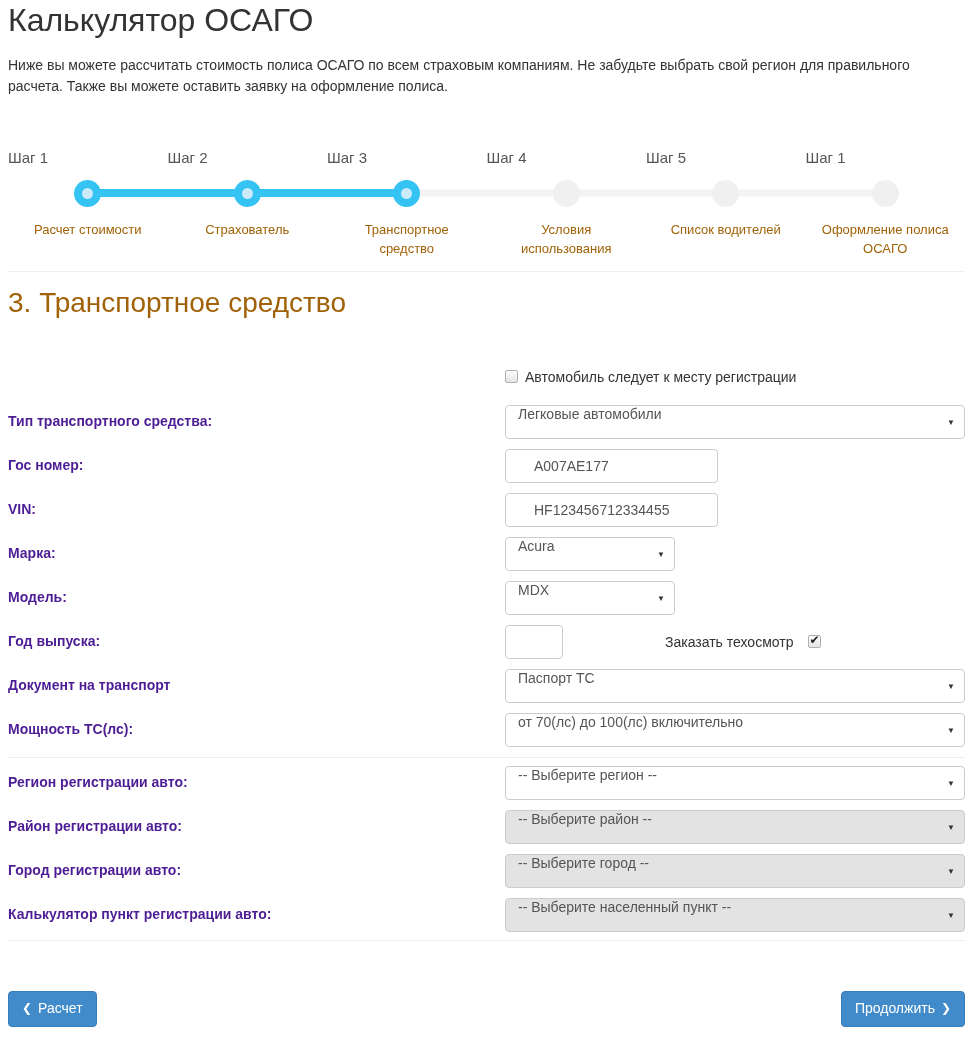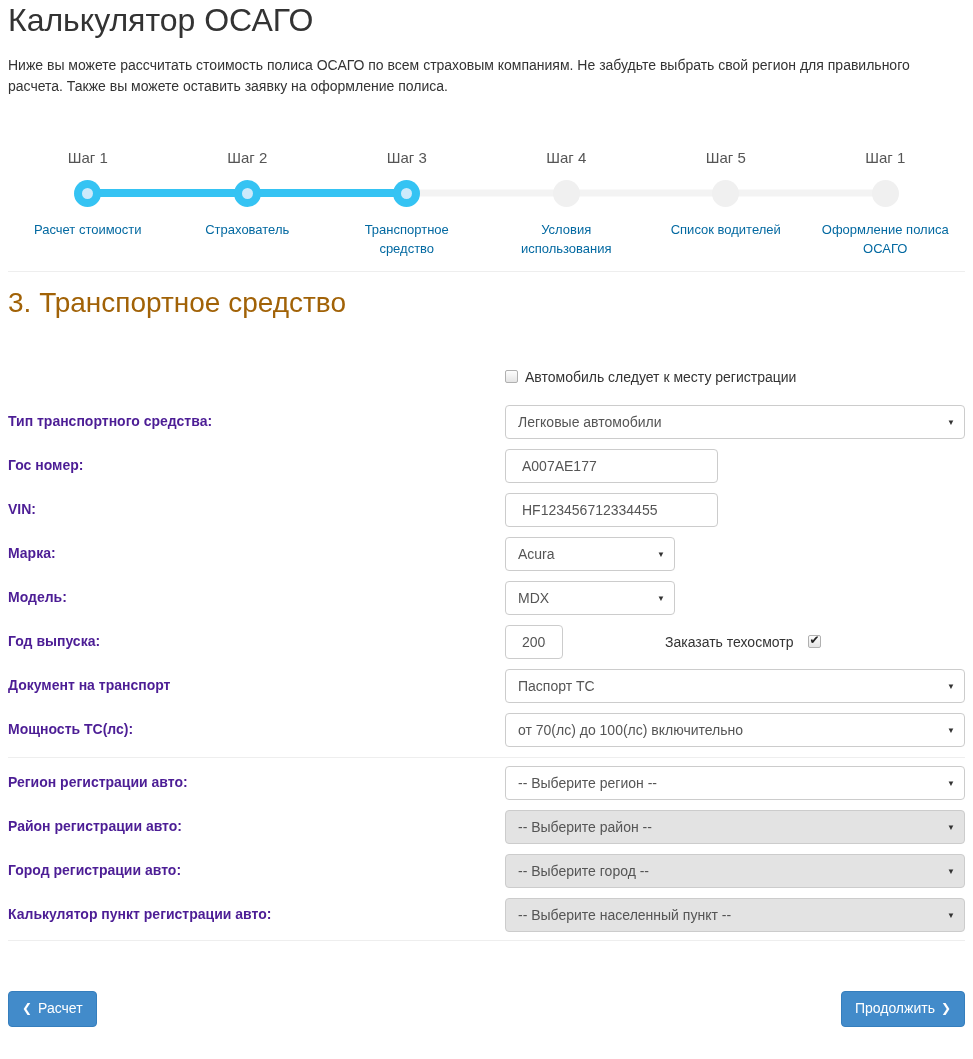"Шаг 1" .titles-row .cell { text-align: center -> left }
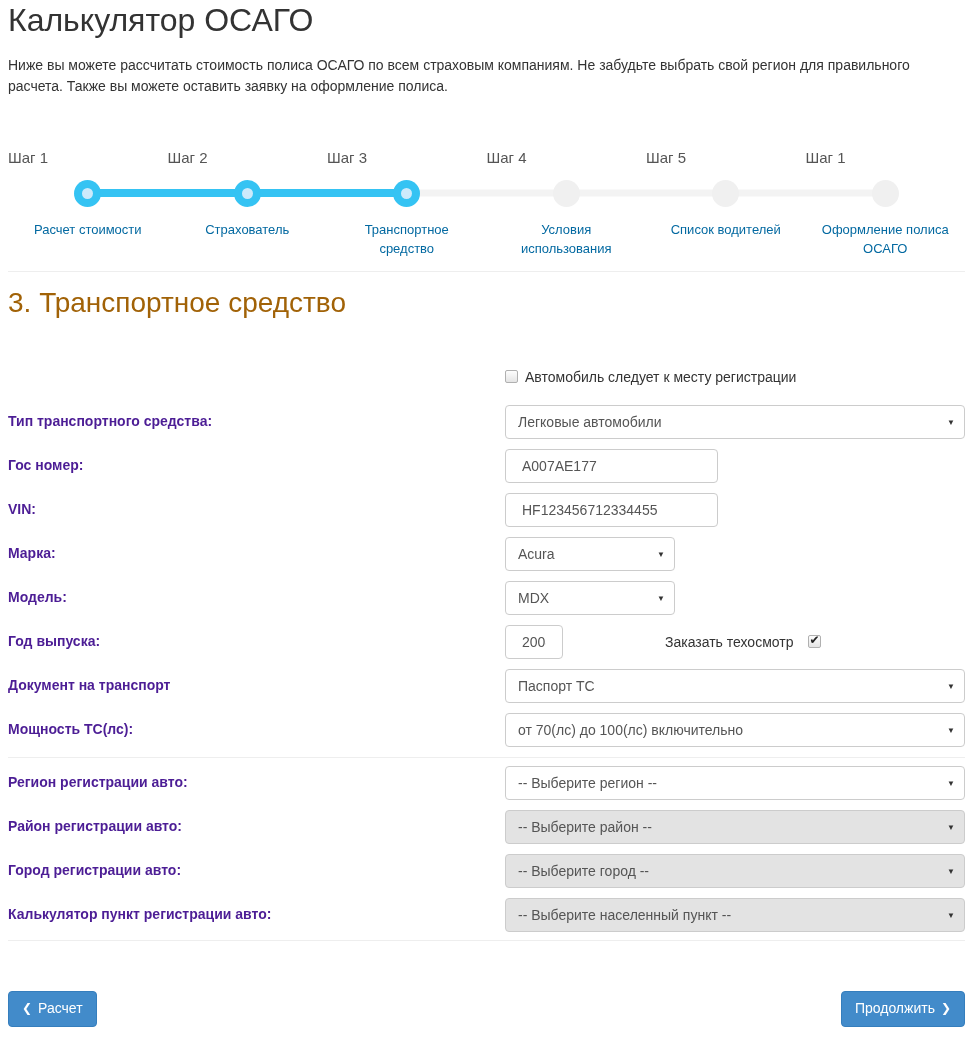"Расчет стоимости" .labels-row .cell { color: #0369a1 -> #a16207 }
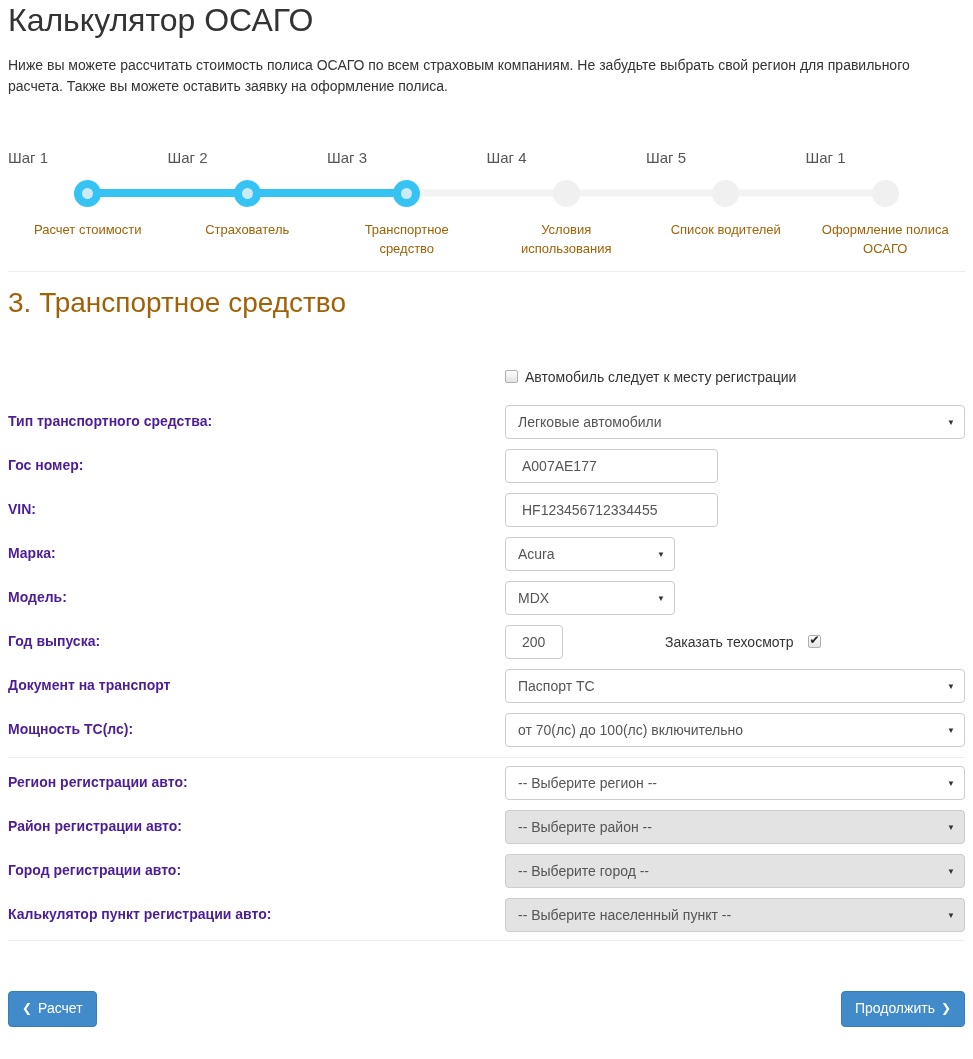"Легковые автомобили" .sel { align-items: center -> flex-start }
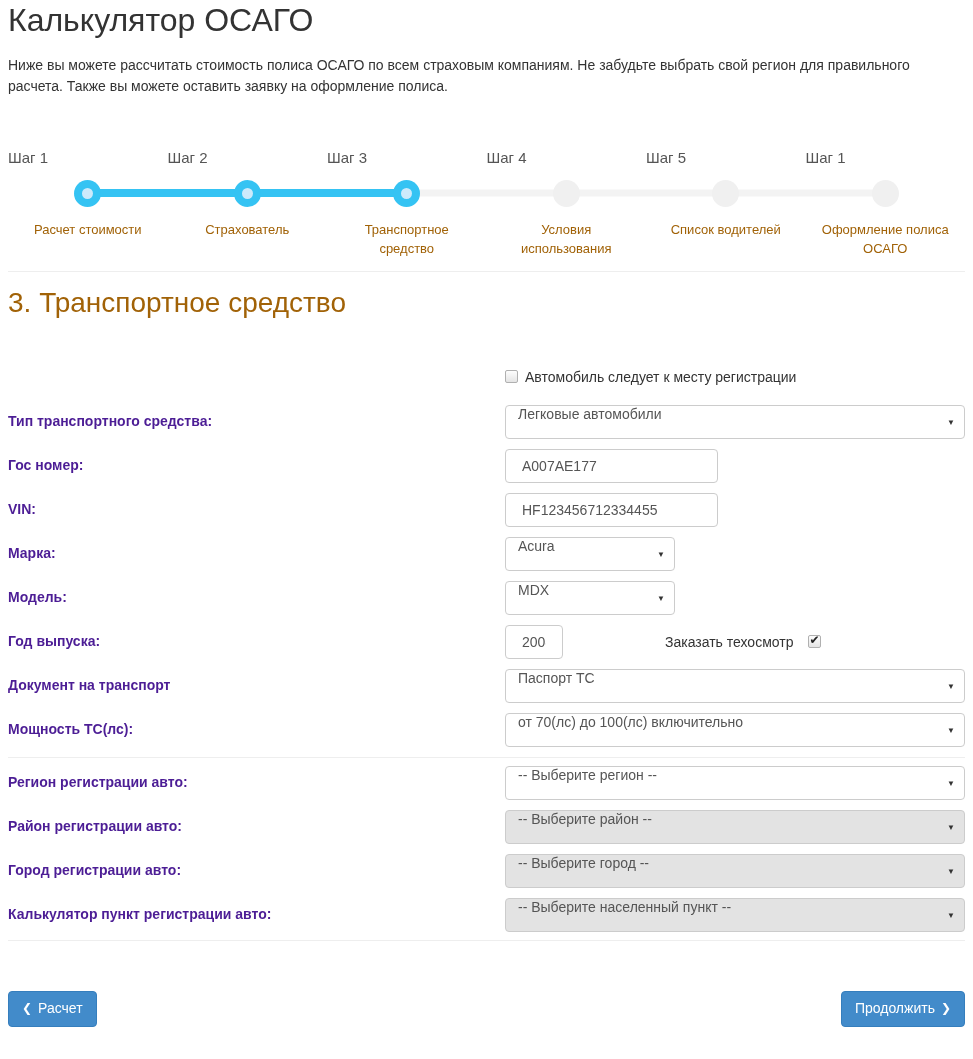"A007AE177" .txt { padding: 0 16px -> 0 28px }
